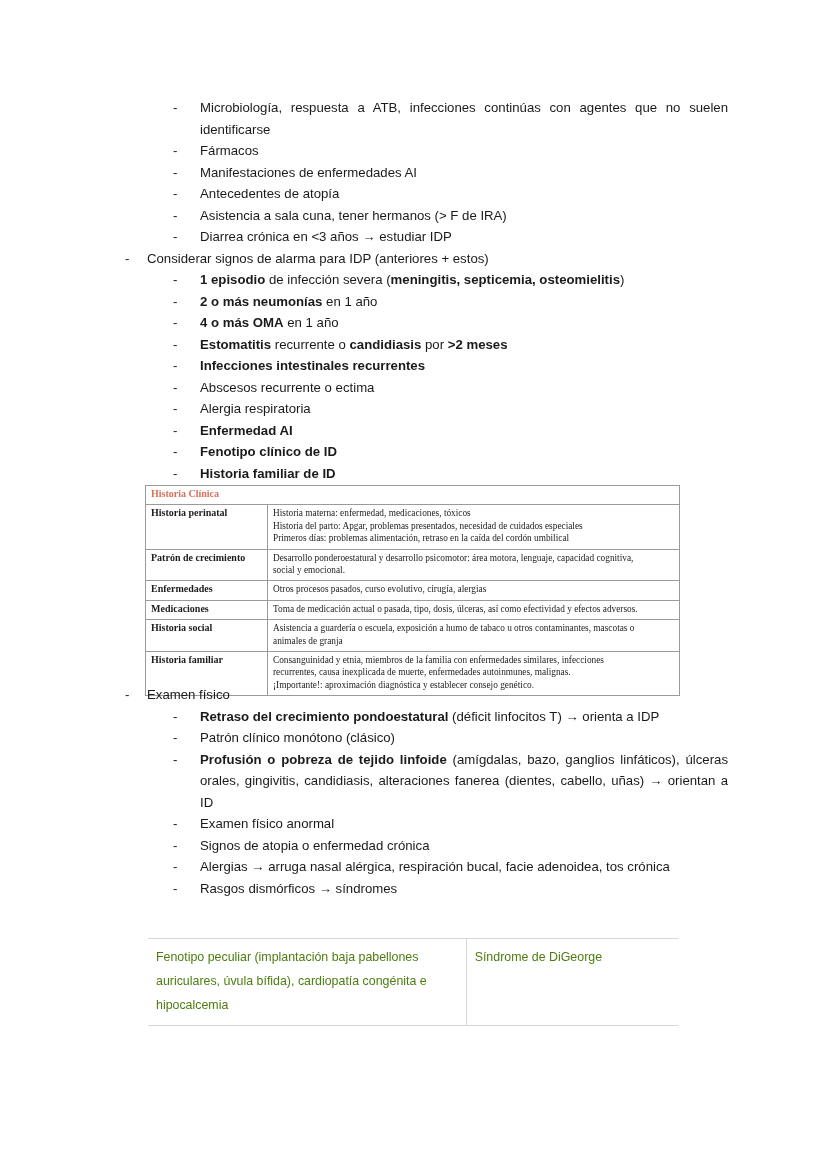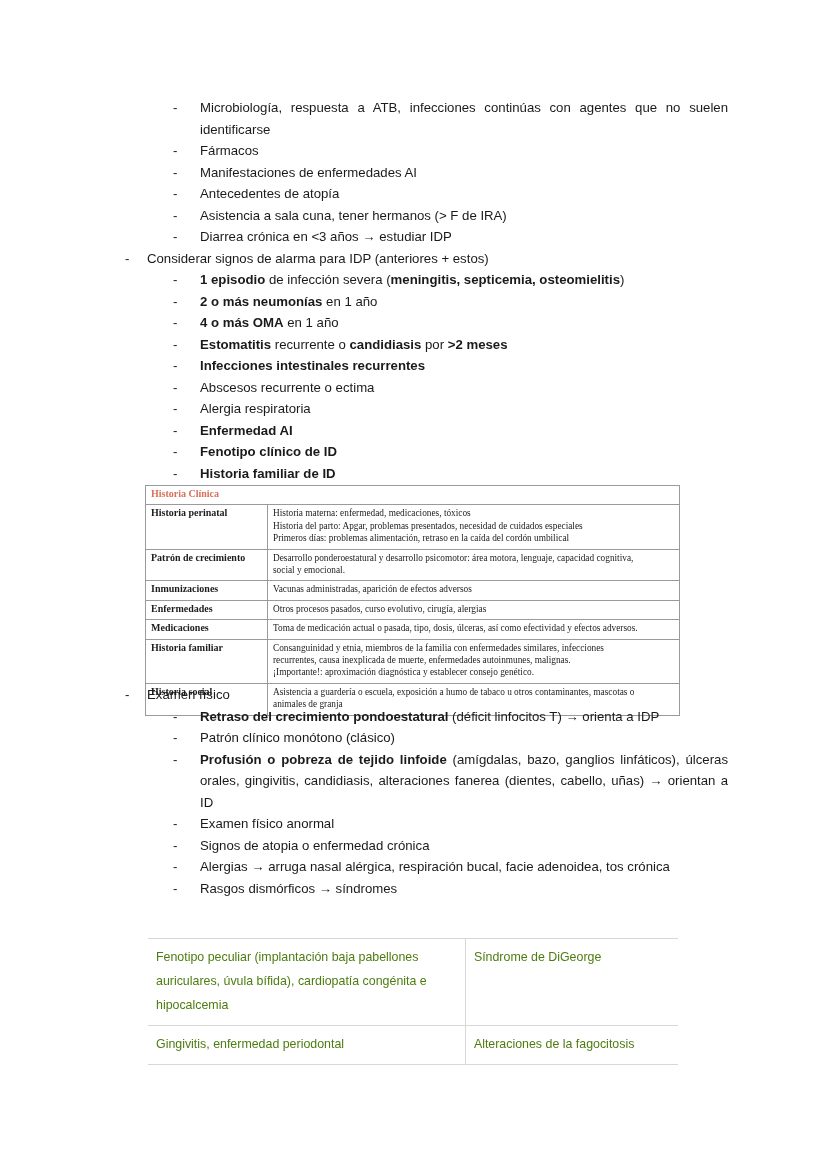"Inmunizaciones" tr { html: <tr> <td>Inmunizaciones</td> <td> <span>Vacunas administradas, aparición de efectos adversos</span> </td> </tr> -> none }
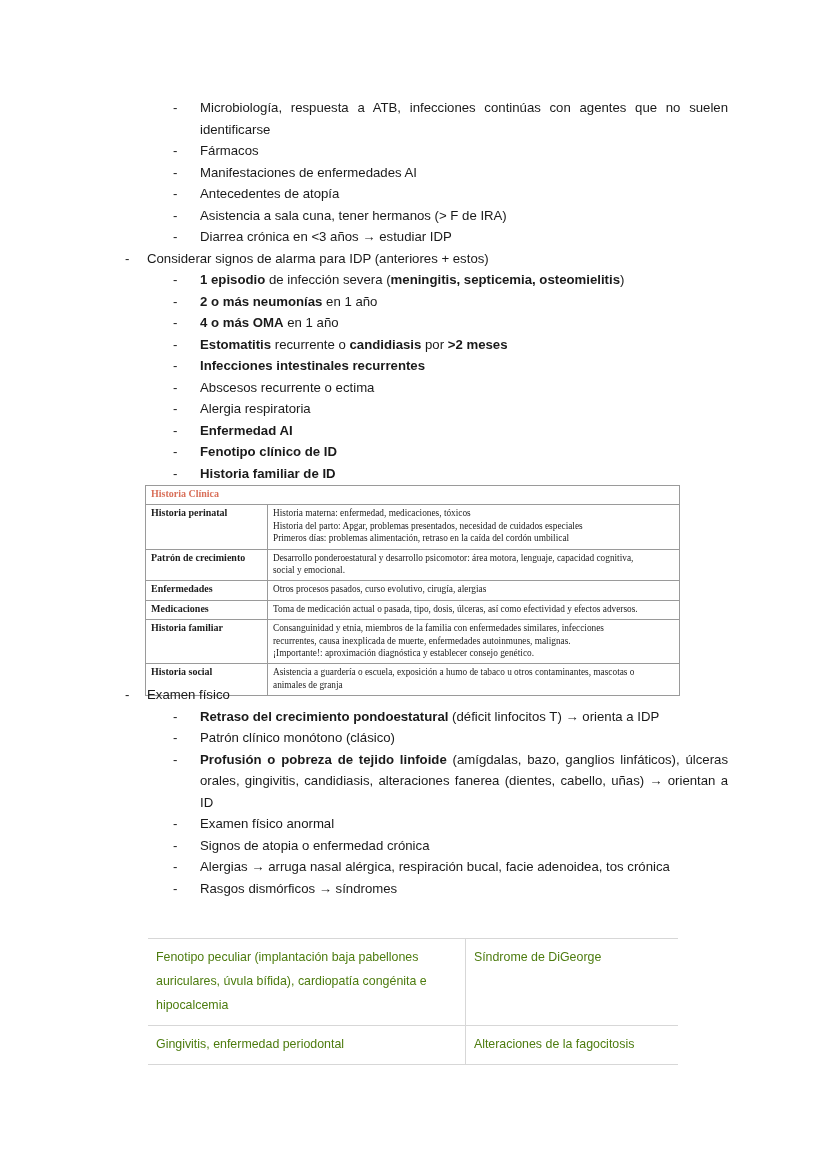"Historia familiar" tr { order: before "Historia social" -> after "Historia social" }
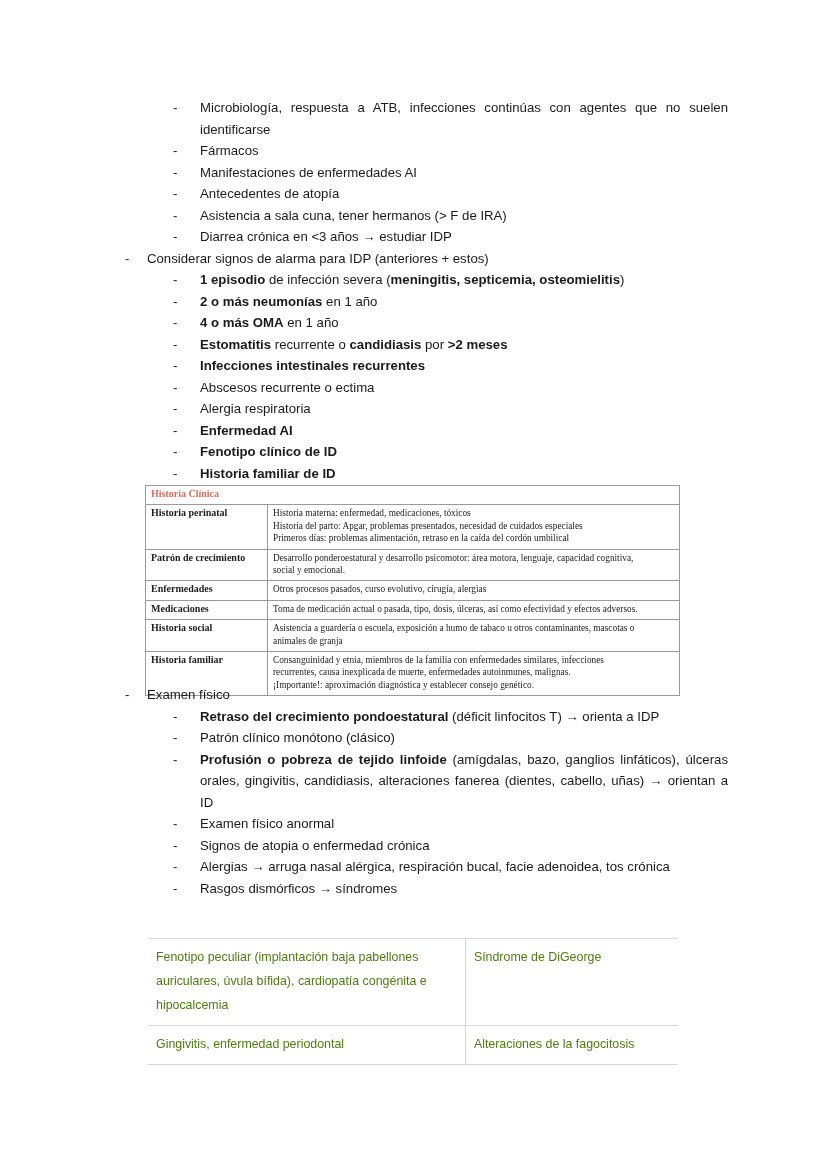"Gingivitis, enfermedad periodontal" tr { html: <tr> <td>Gingivitis, enfermedad periodontal</td> <td>Alteraciones de la fagocitosis</td> </tr> -> none }
